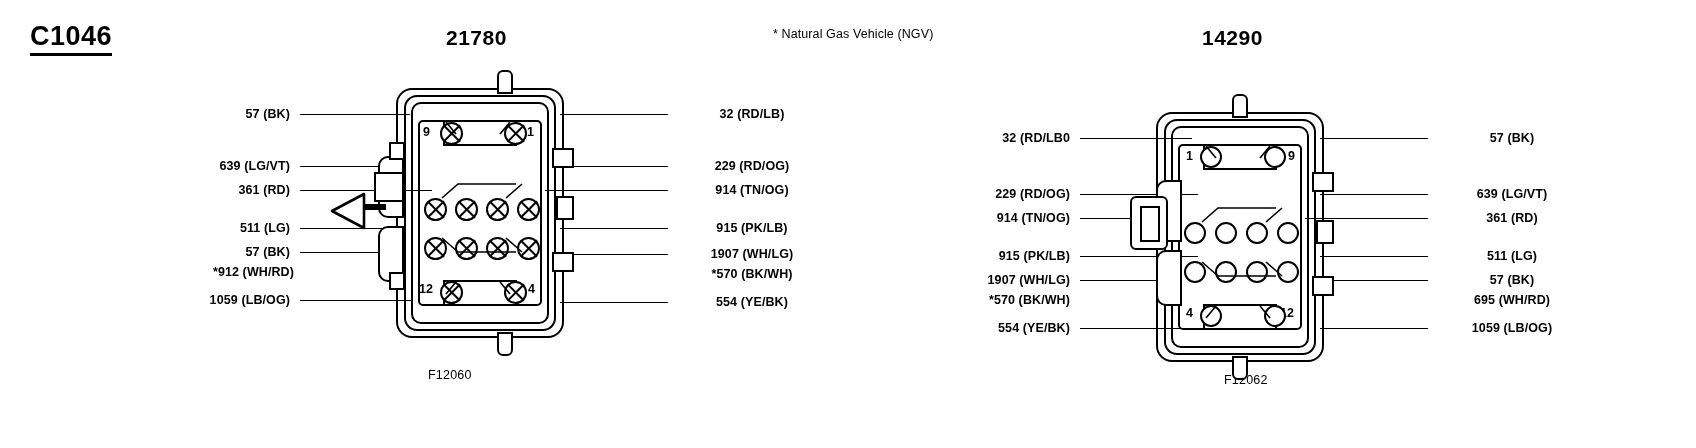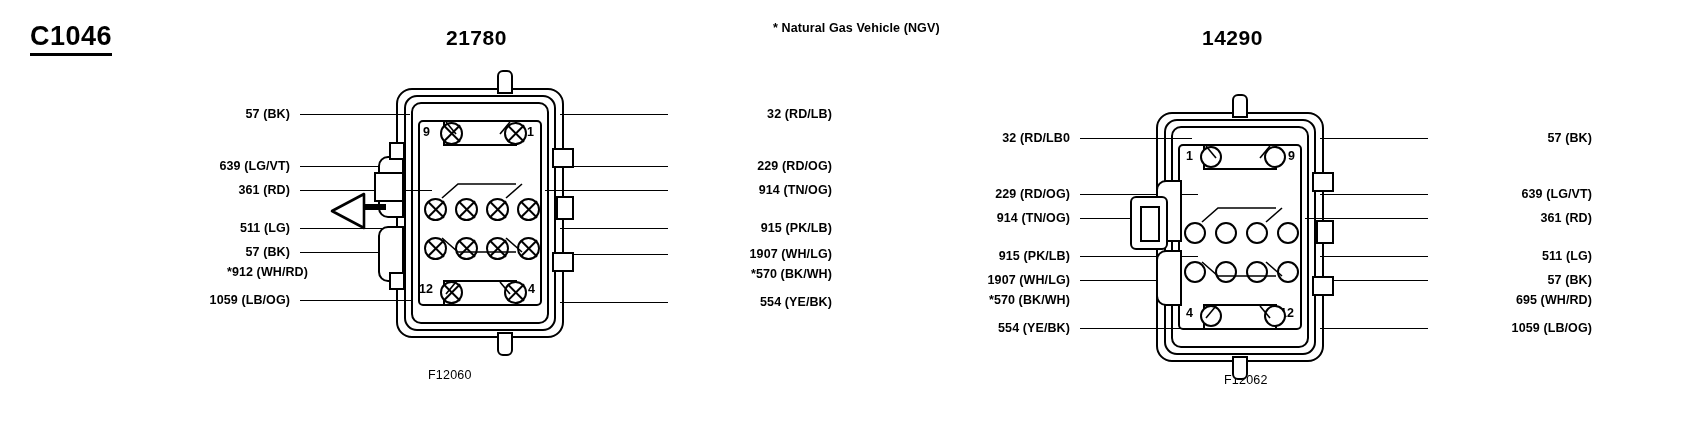"* Natural Gas Vehicle (NGV)" #ngv-note { font-weight: bold -> normal; top: 21px -> 27px }
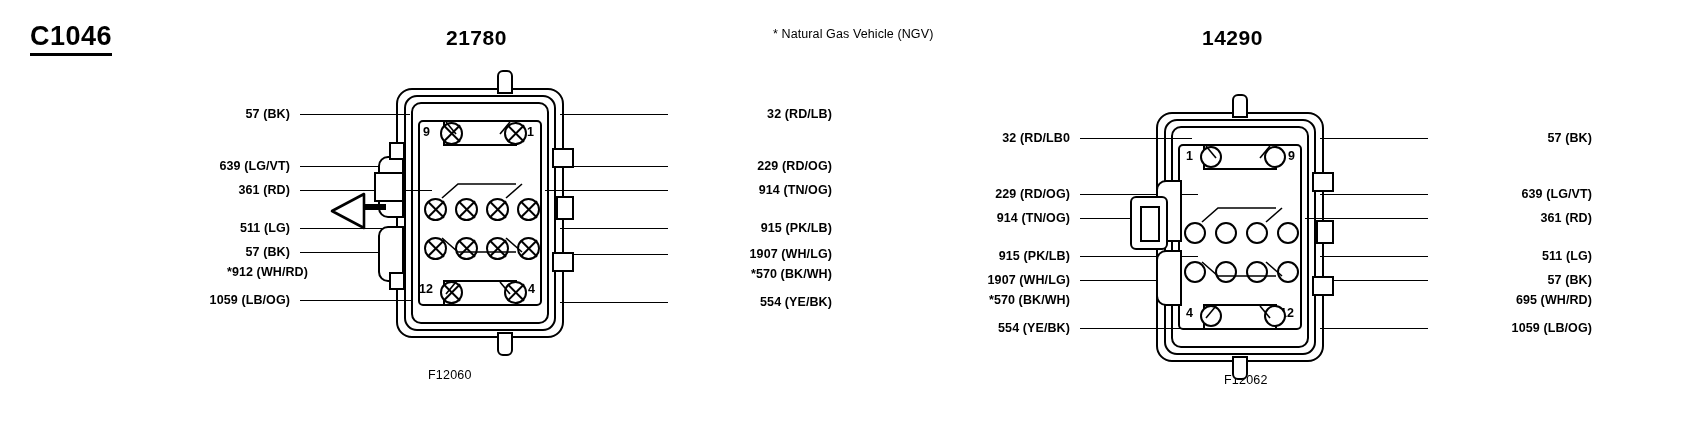"32 (RD/LB)" .lbl.l { text-align: right -> center }
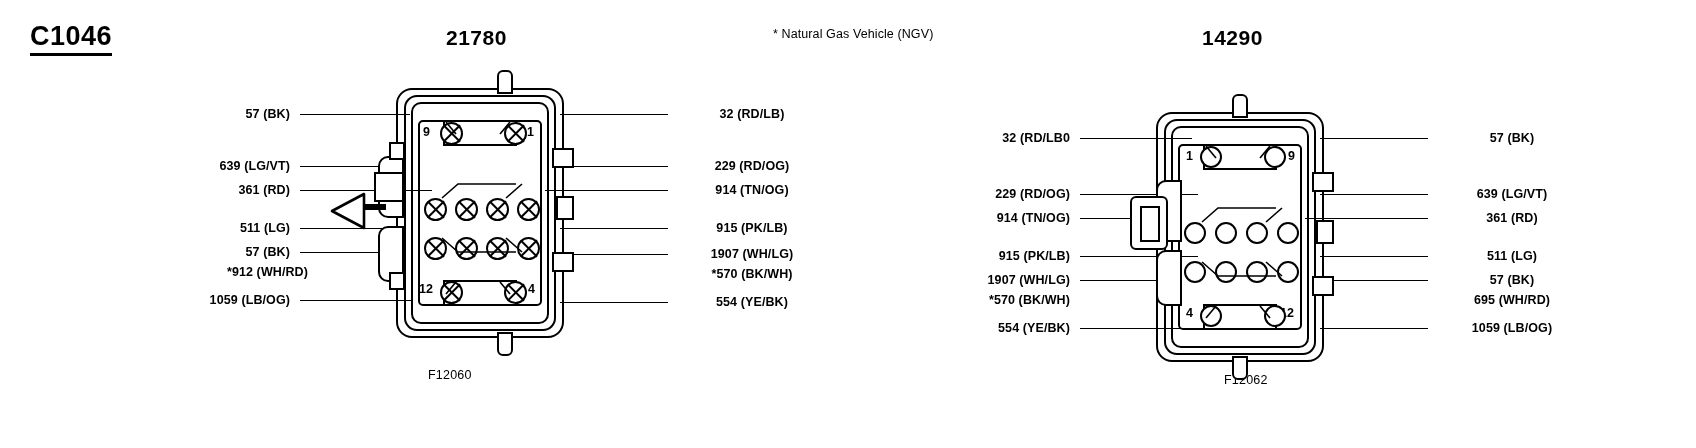"*912 (WH/RD)" div.abs { left: 158px -> 144px }
